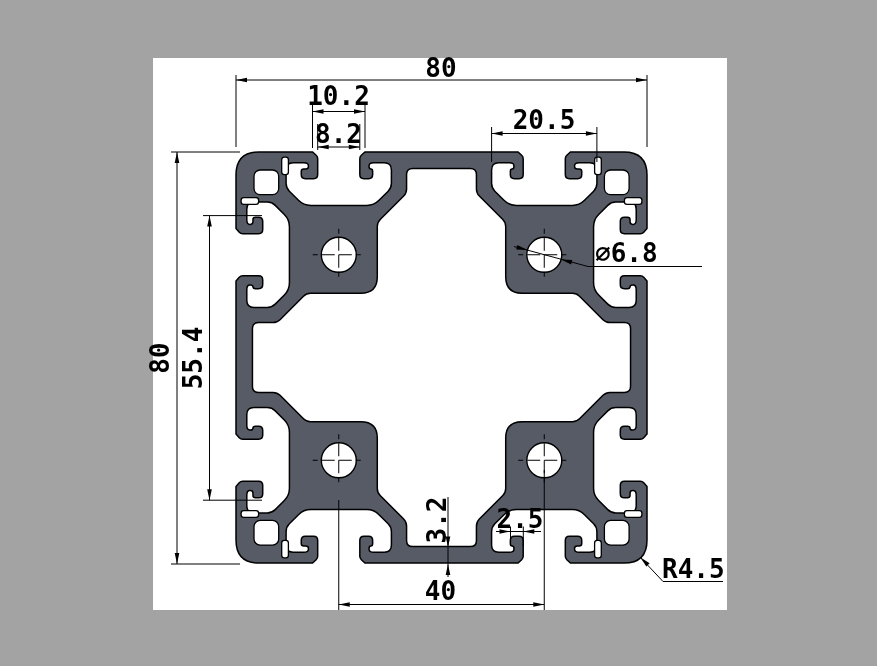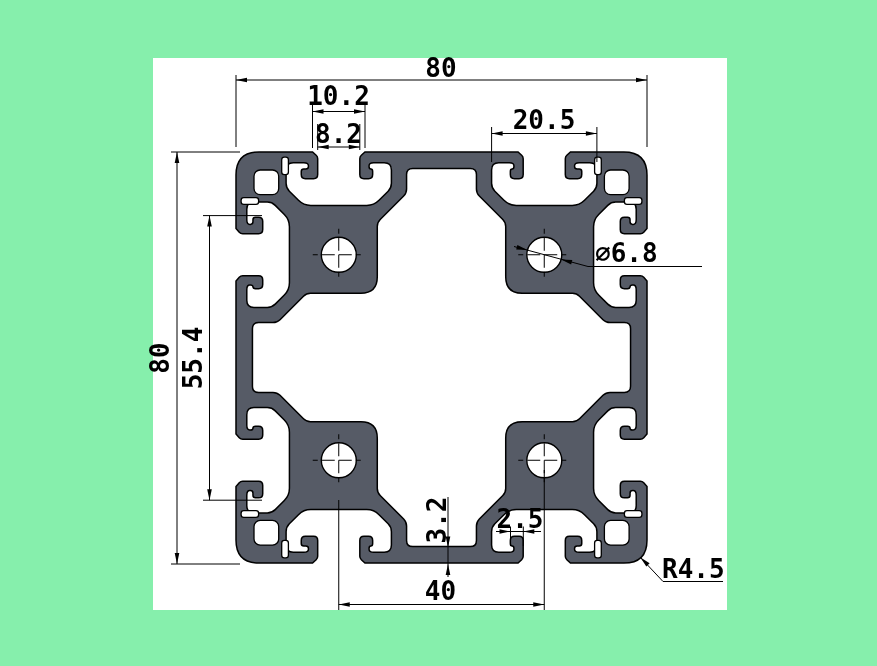"80" .stage { background: #86efac -> #a3a3a3 }
